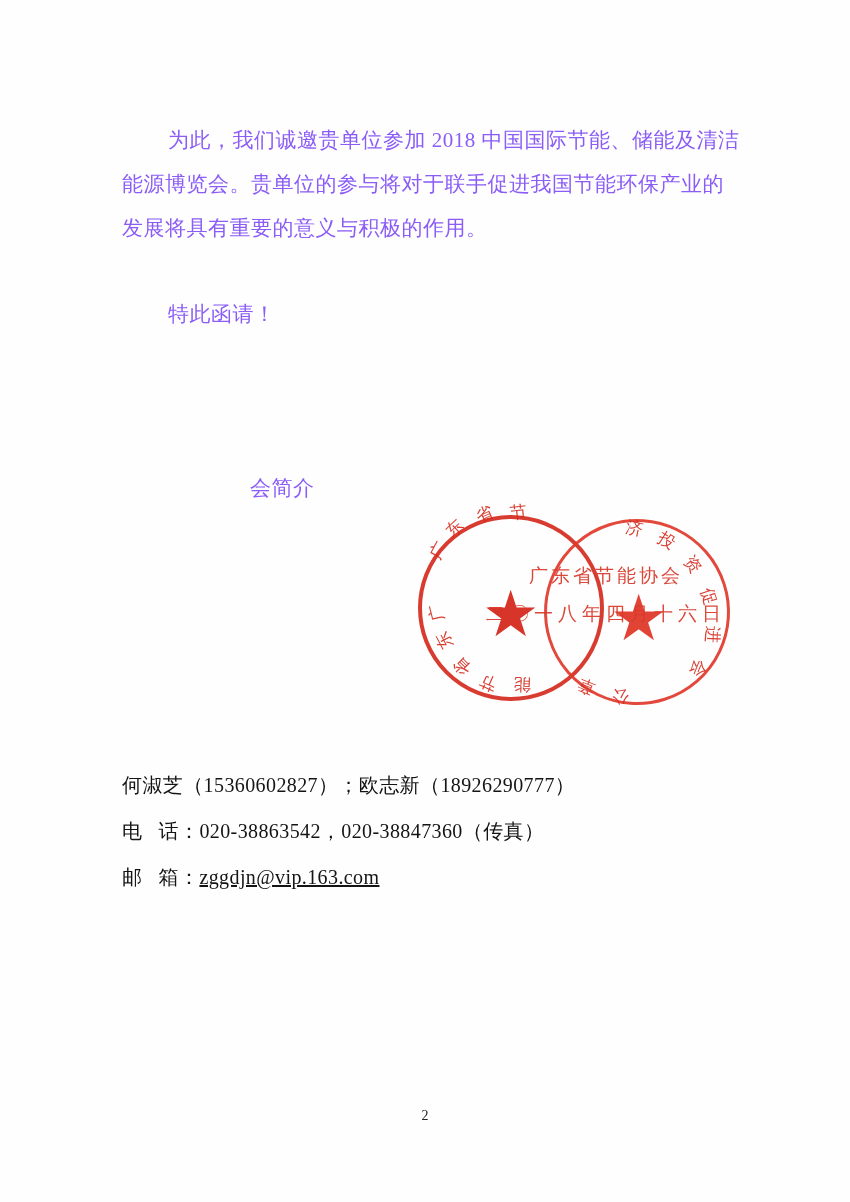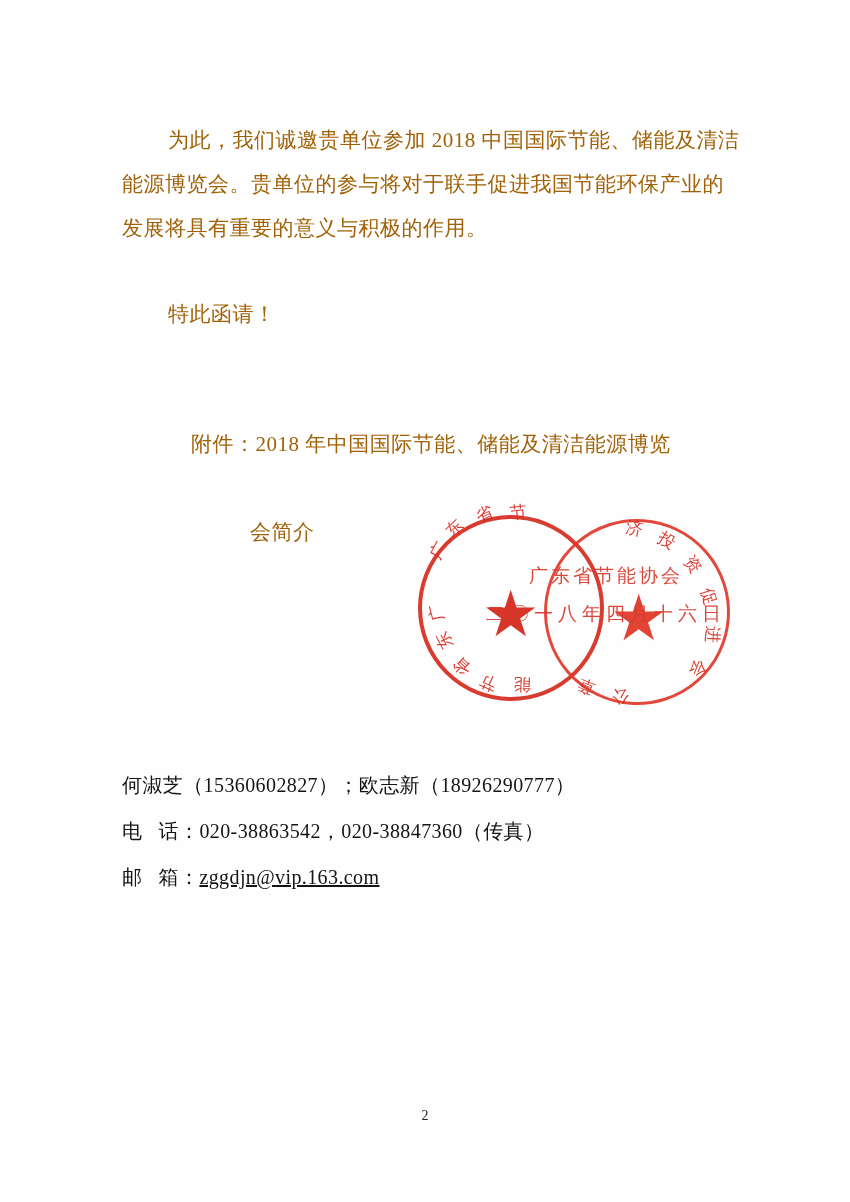"为此，我们诚邀贵单位参加 2018" .para { color: #a16207 -> #8b5cf6 }
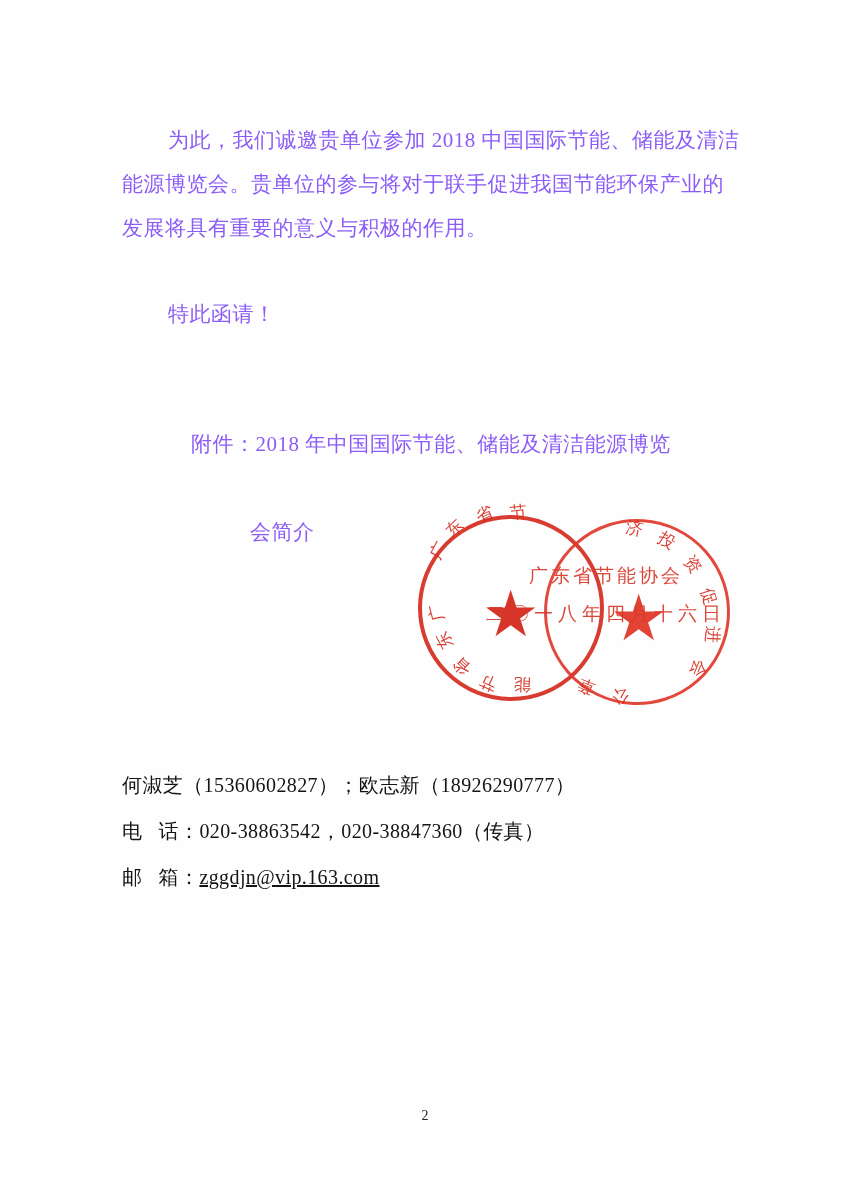"附件：2018 年中国国际节能、储能及清洁能源博览" span { html: <span>附件：2018 年中国国际节能、储能及清洁能源博览</span> -> none }
